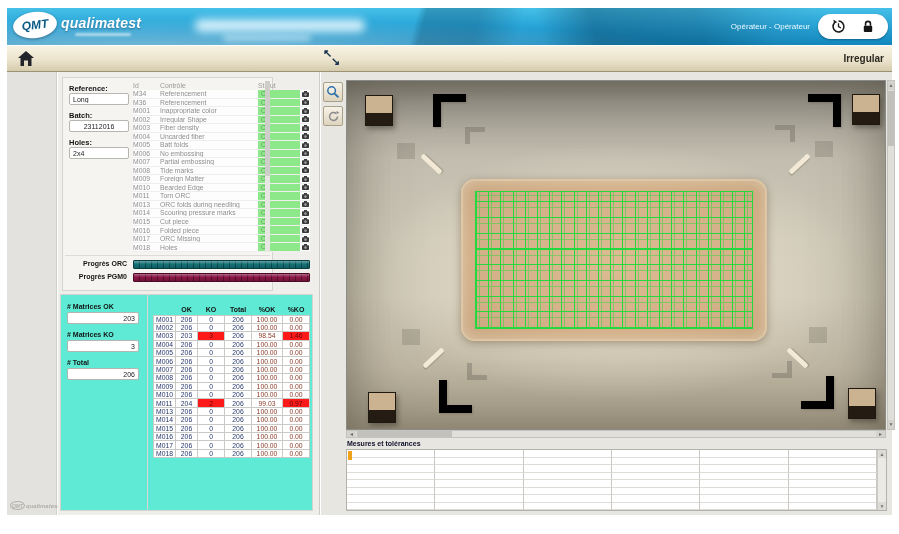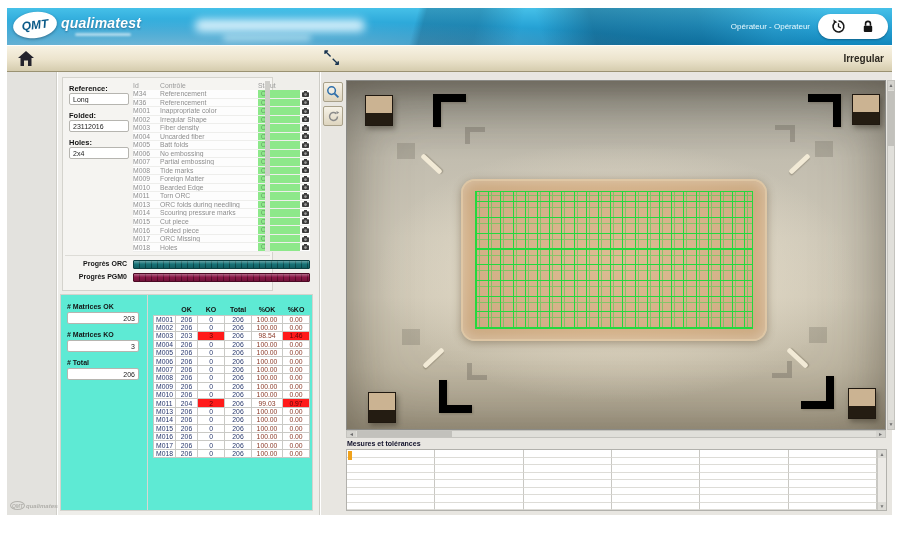"Folded:" div.fld-label { text: Folded -> Batch }
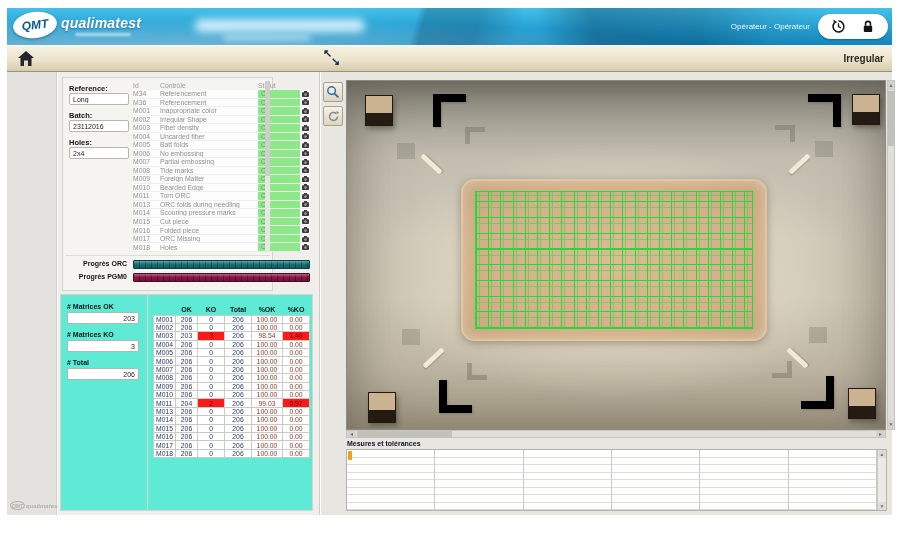"23112016" input.fld-input { text-align: none -> center }
